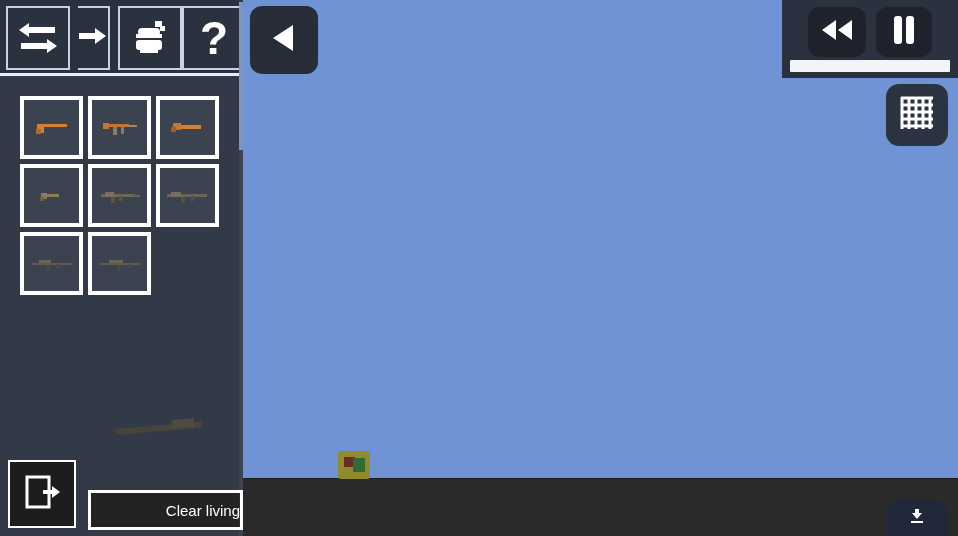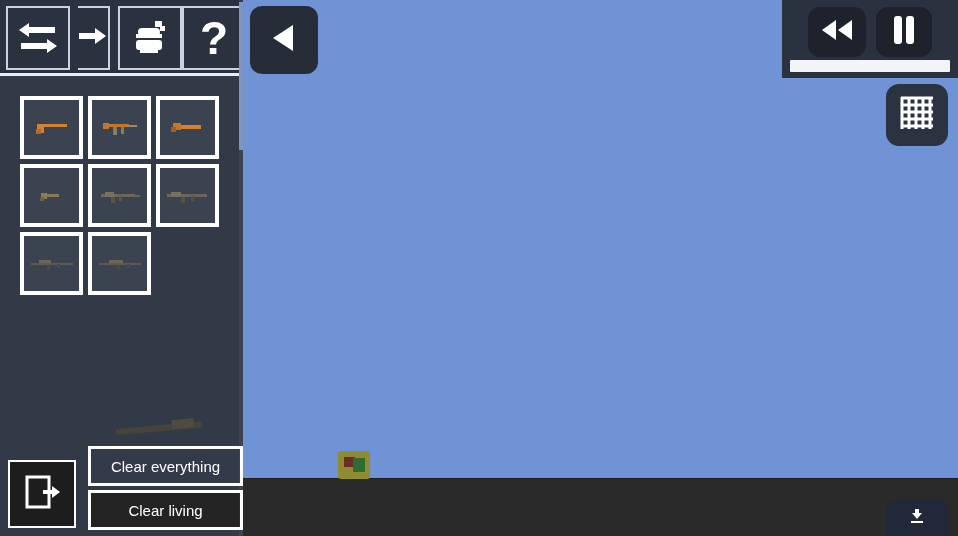"Clear everything" div.clear-btn { html: <div> <span>Clear everything</span> </div> -> none }
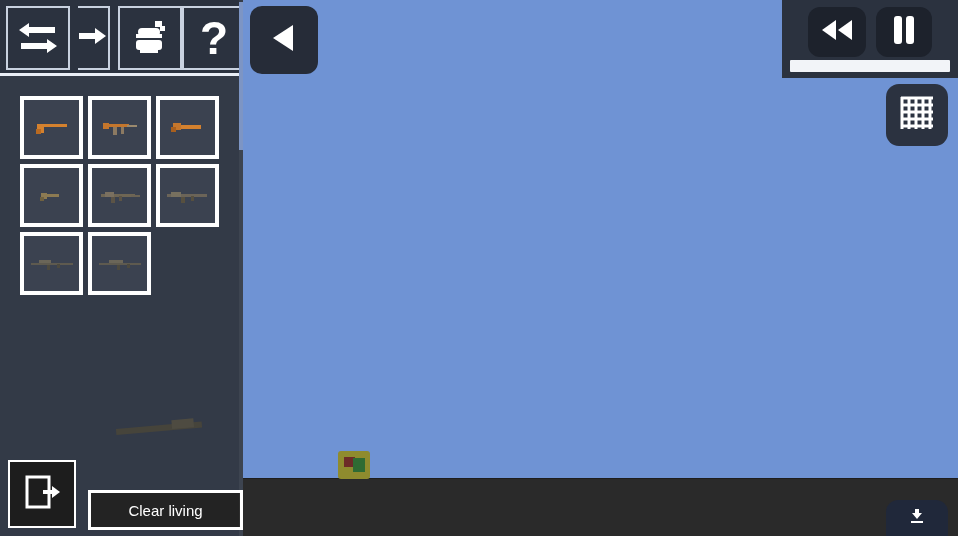"Clear living" .clear-btn.living { justify-content: none -> flex-end }
